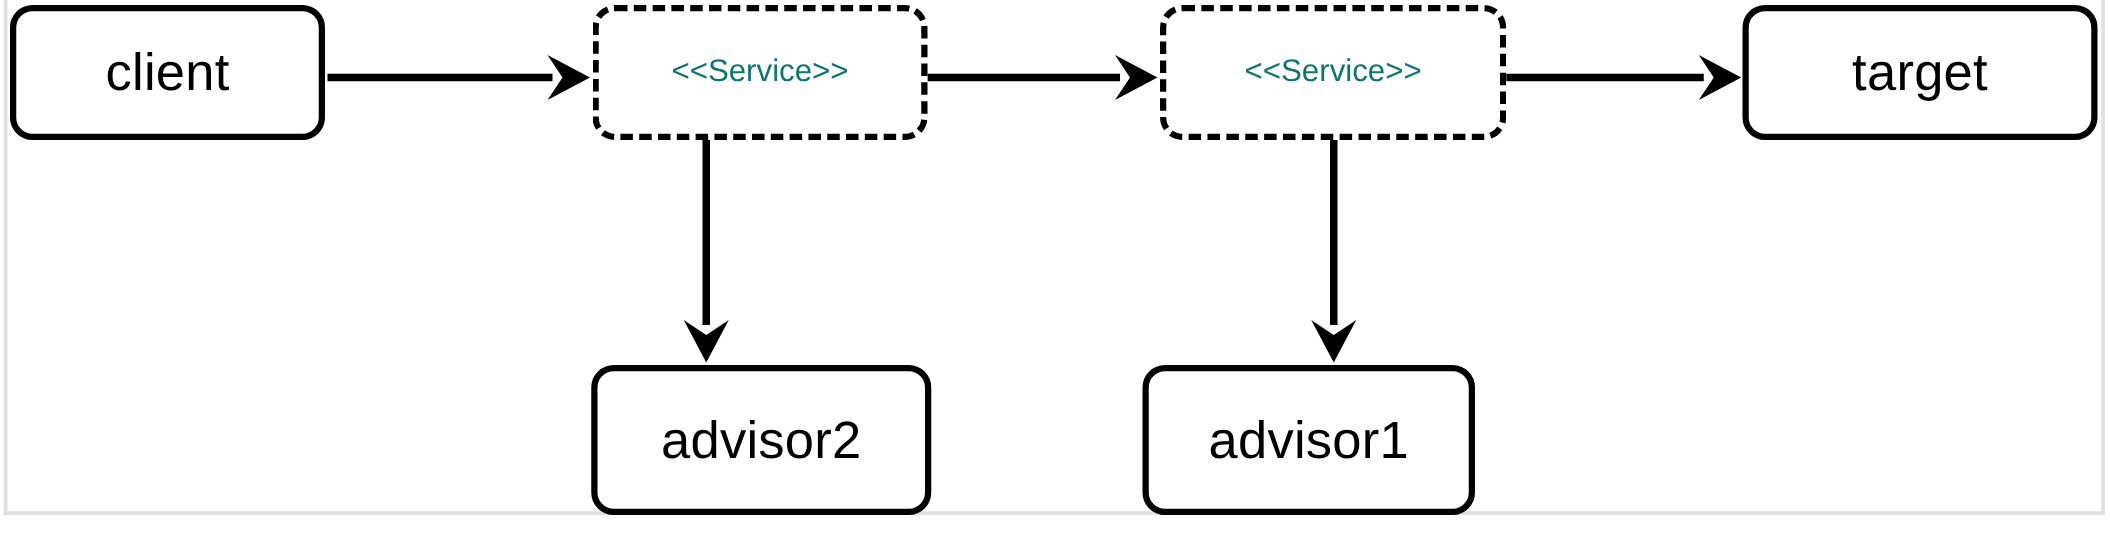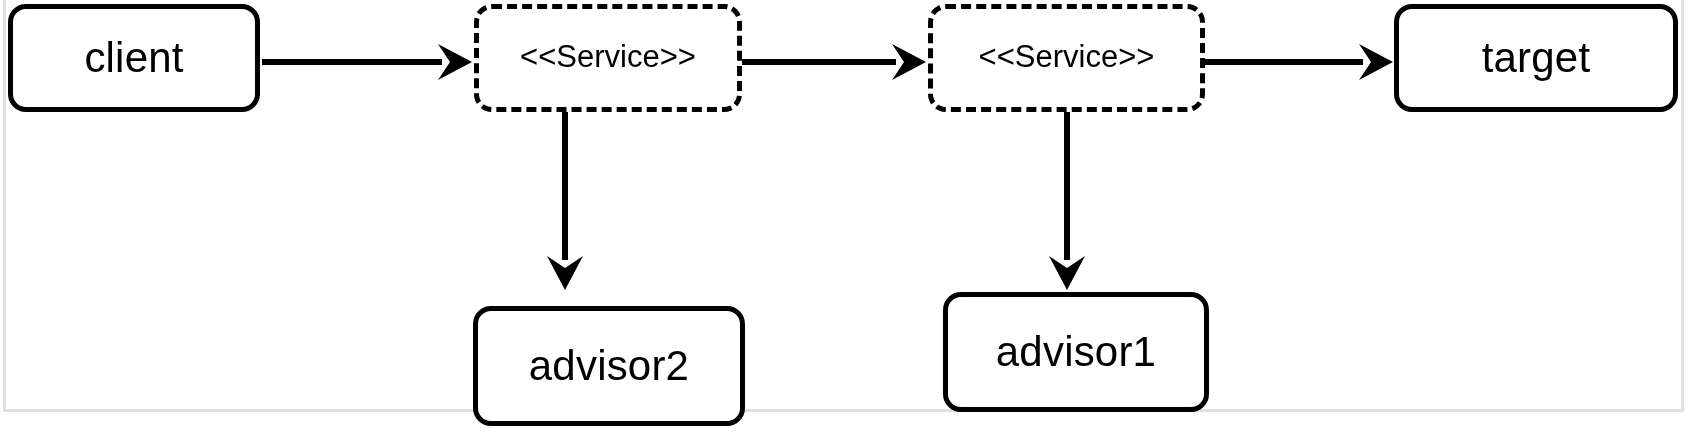"<<Service>>" .node-stereotype { color: #000000 -> #0f766e; font-size: 31px -> 25px }
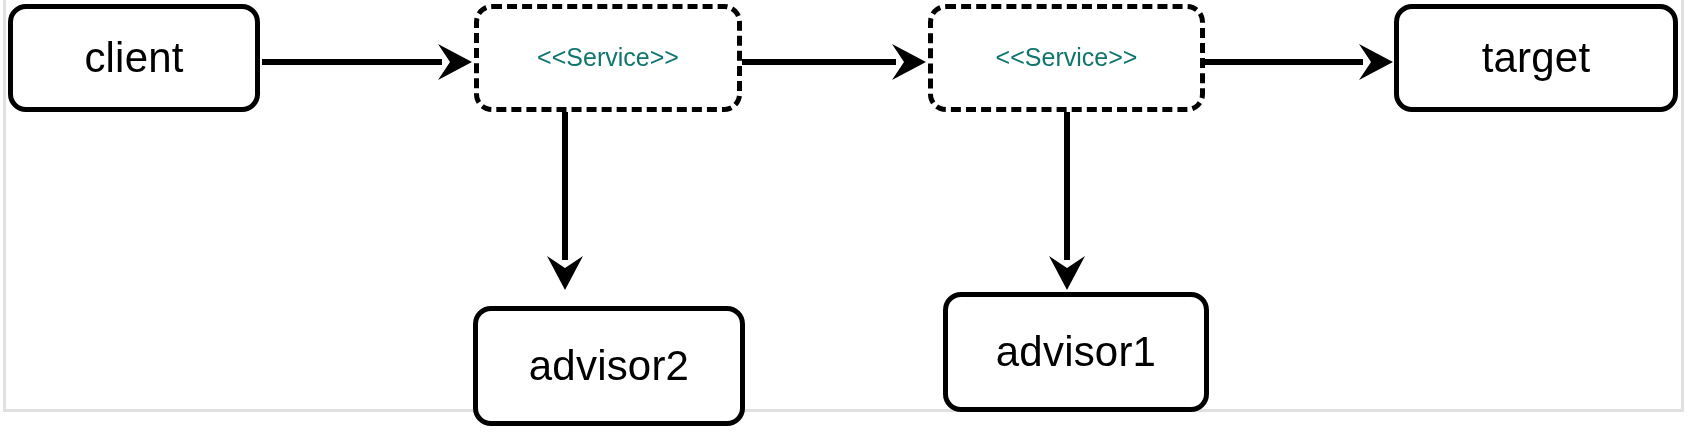"advisor2" div.node { top: 306px -> 292px }
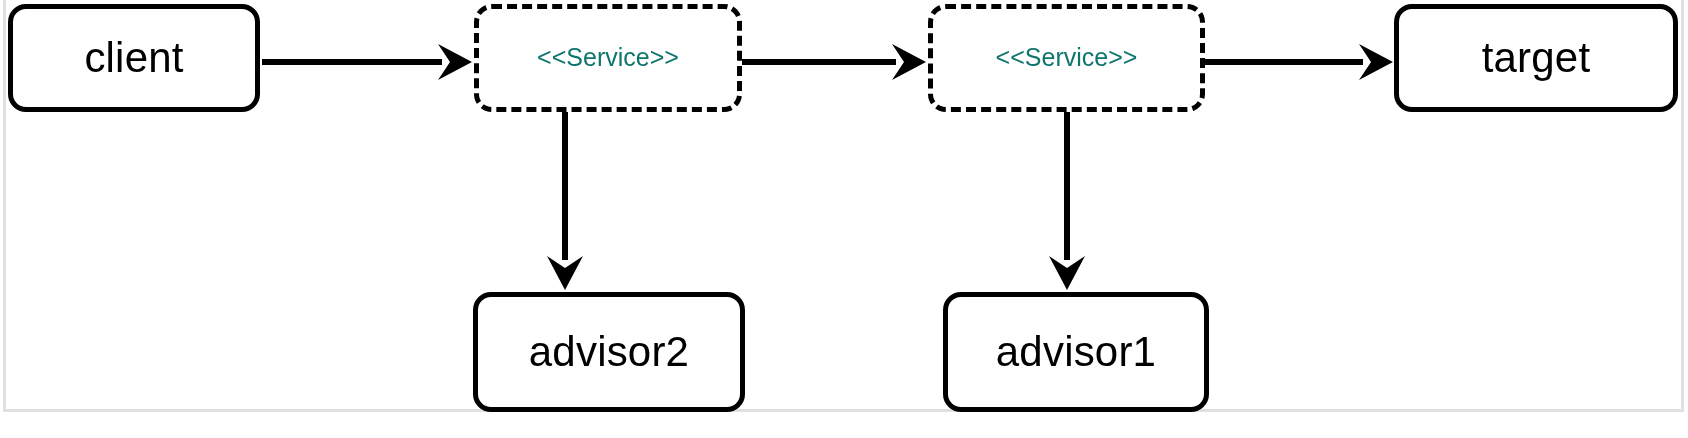"advisor1" div.node { left: 943px -> 914px }
